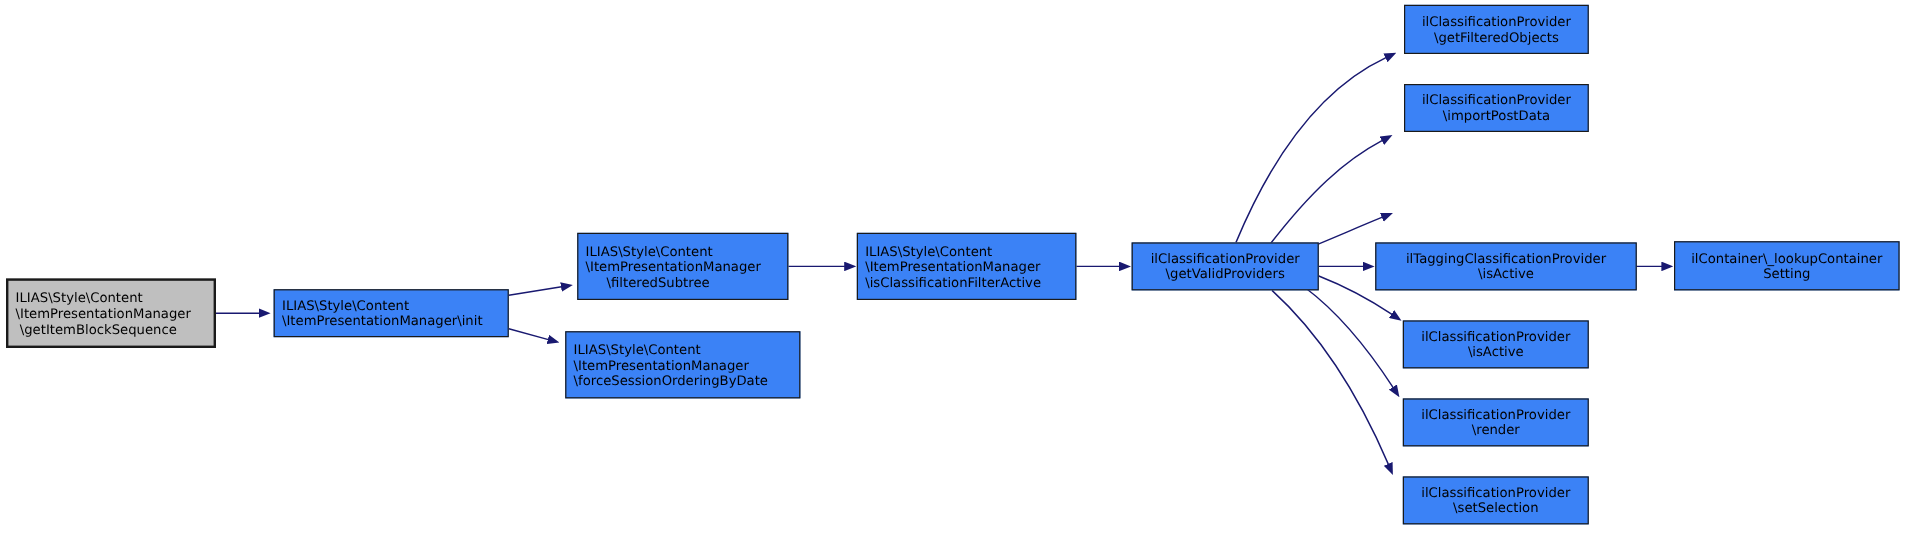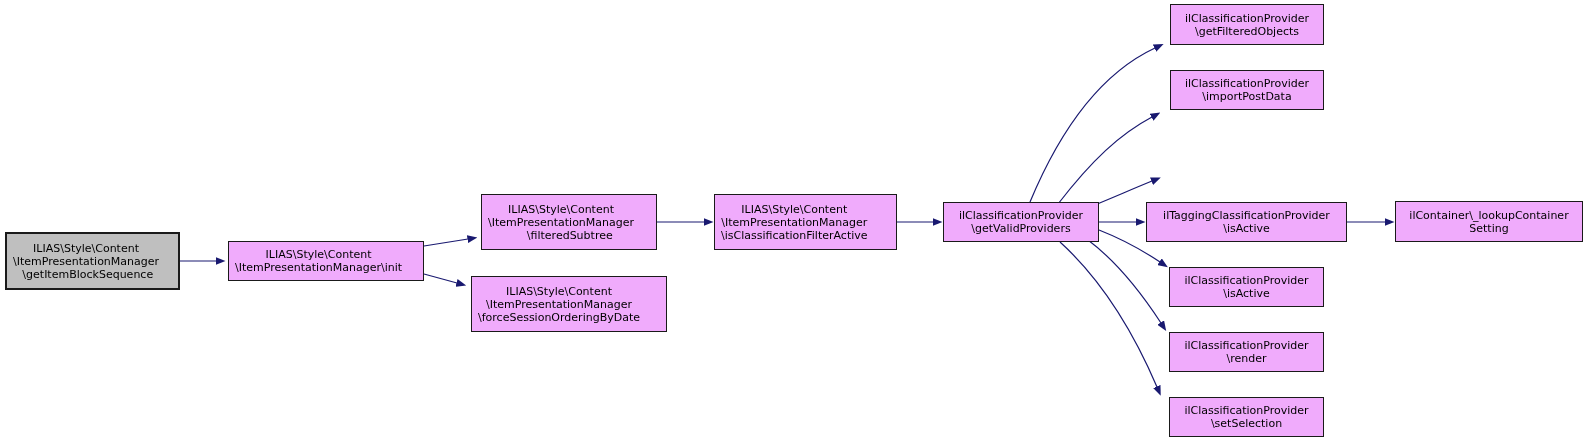"ilClassificationProvider" .node { background: #f0abfc -> #3b82f6 }
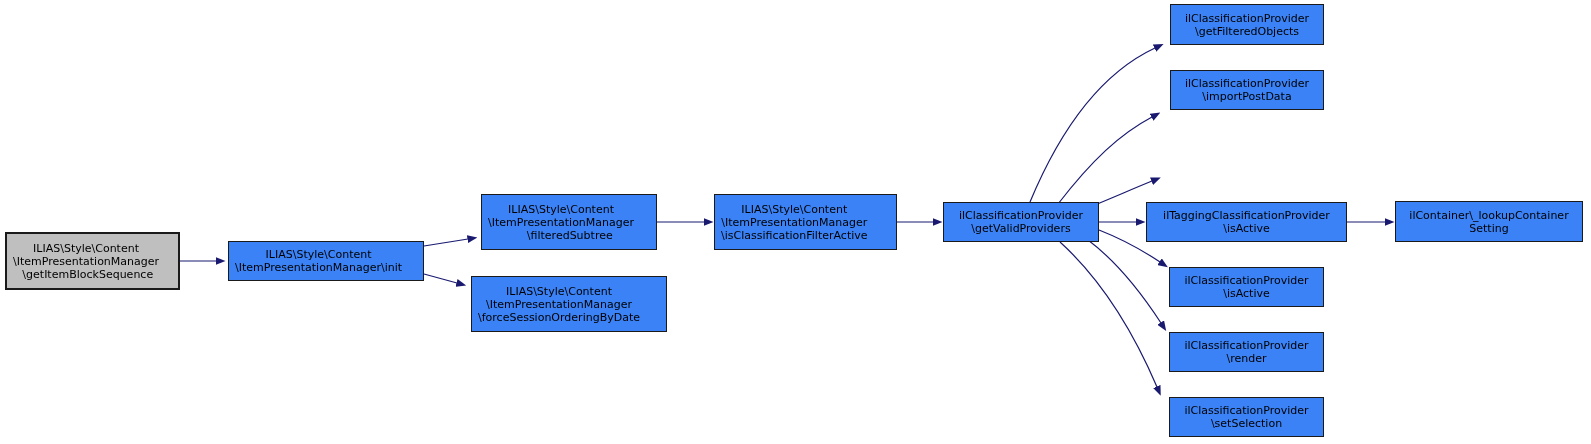"ILIAS\Style\Content" .node.align-left .node-label { text-align: center -> left }
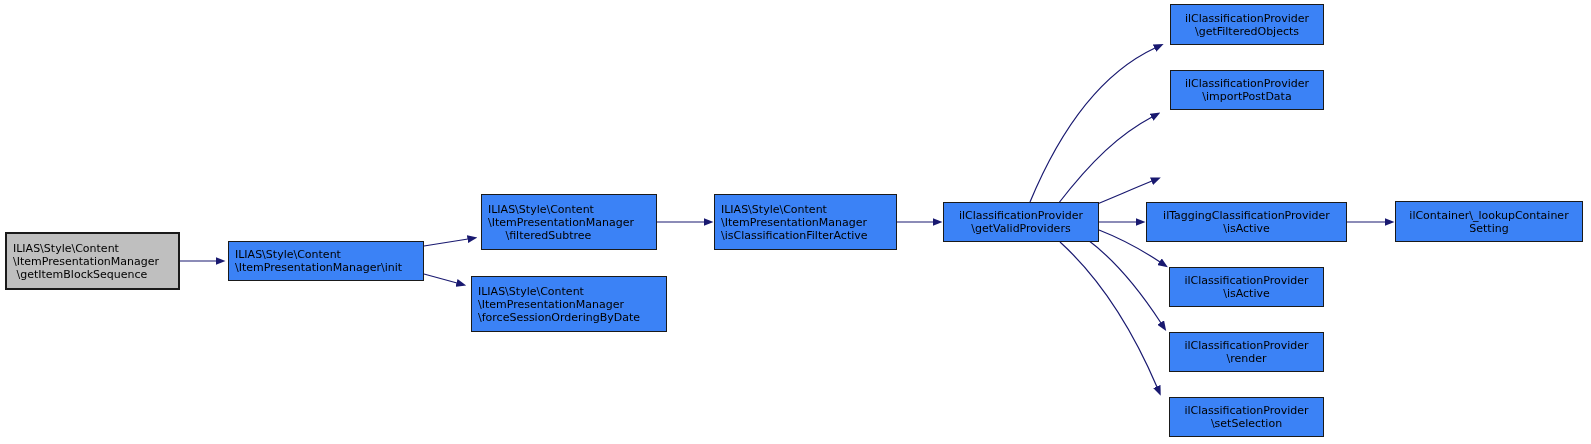"ilTaggingClassificationProvider" div.node { width: 201px -> 218px }
